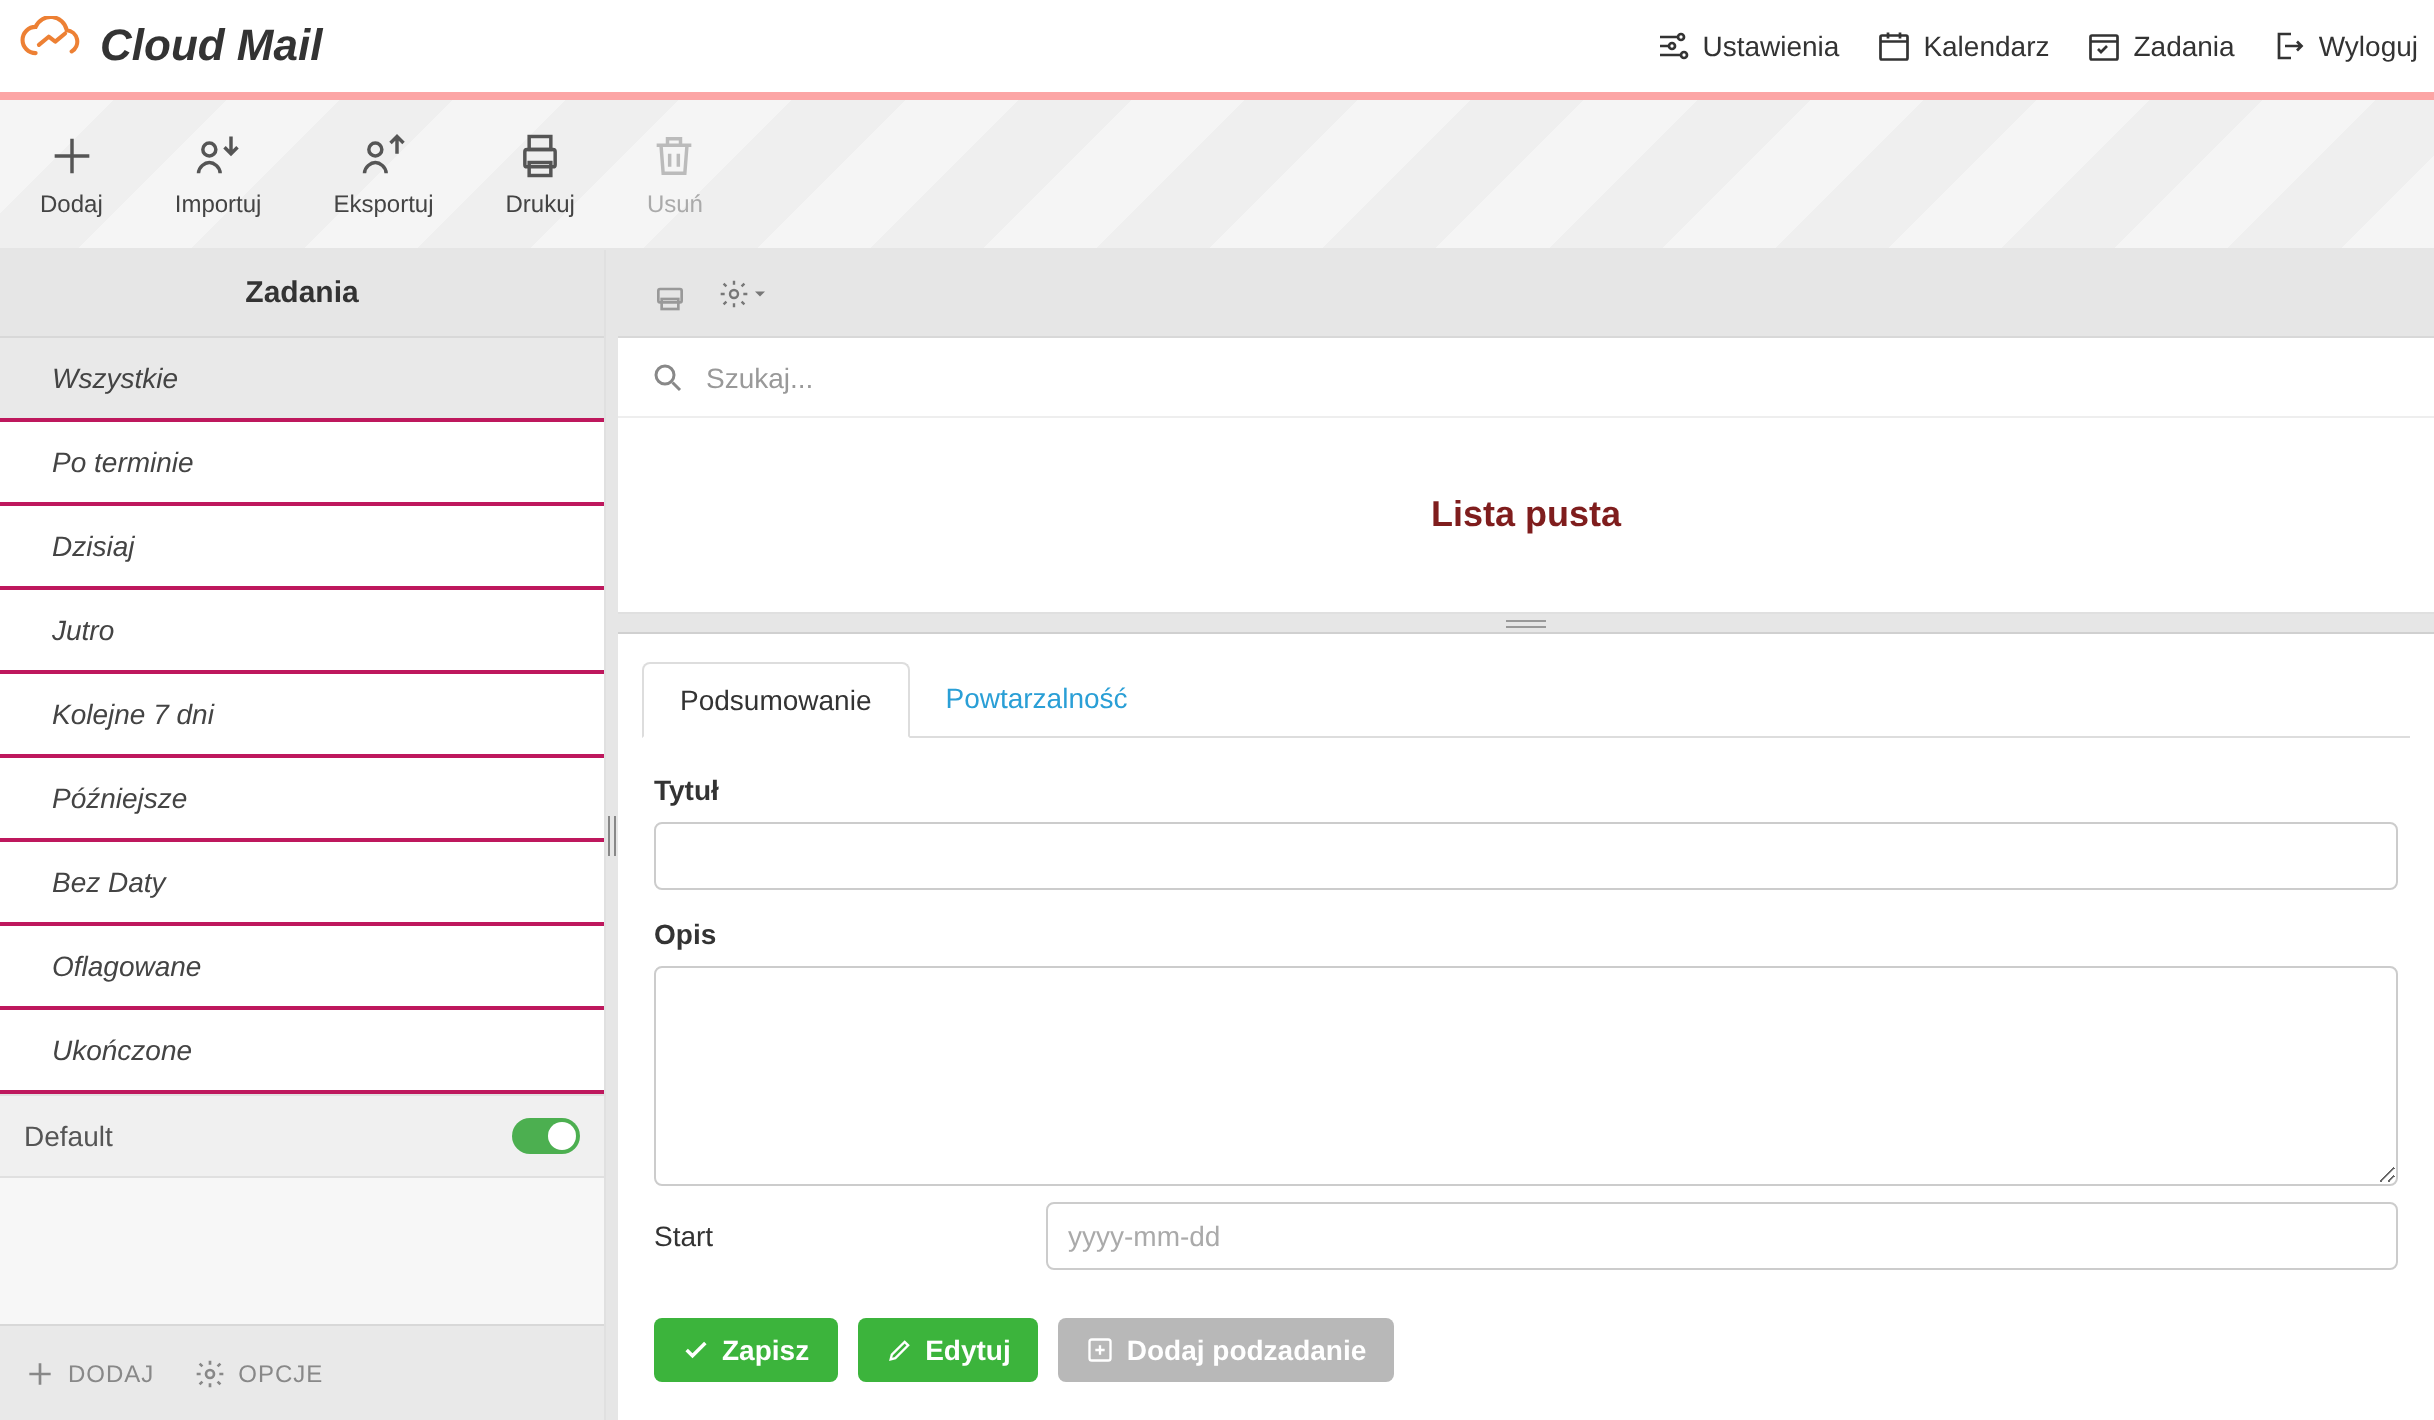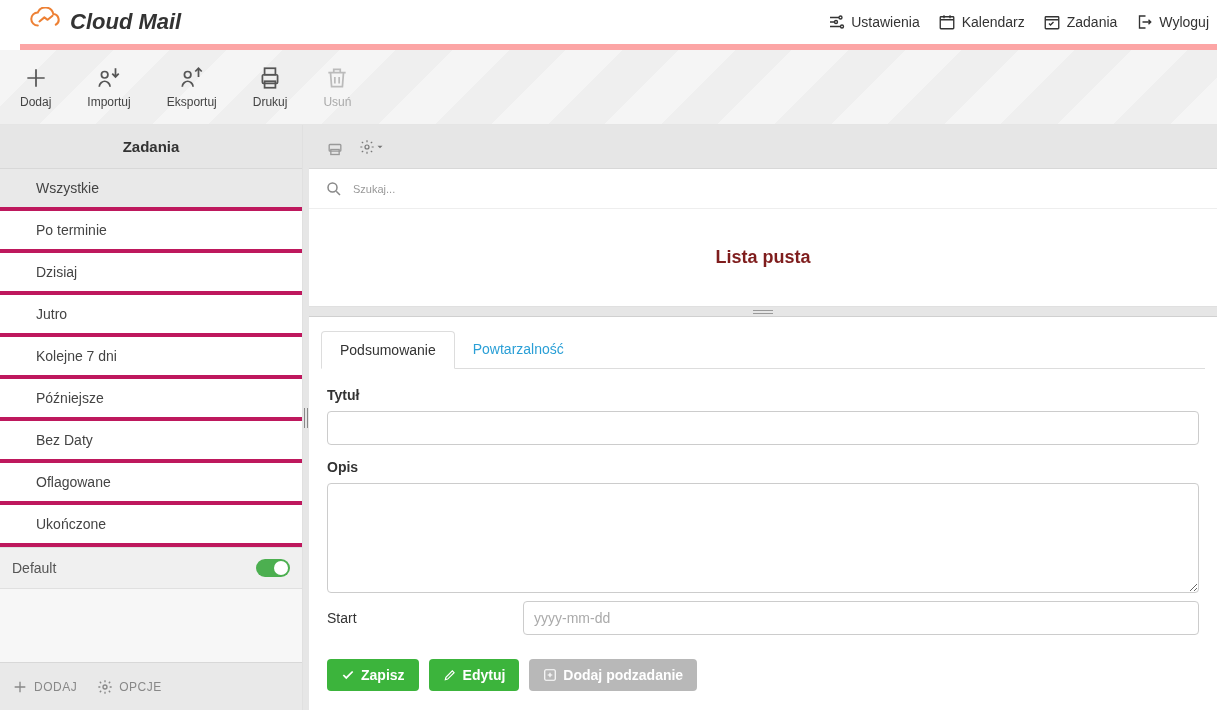"Cloud Mail" .header { border-bottom: 6px solid #fca5a5 -> 4px solid #fca5a5; margin-left: 20px -> none }
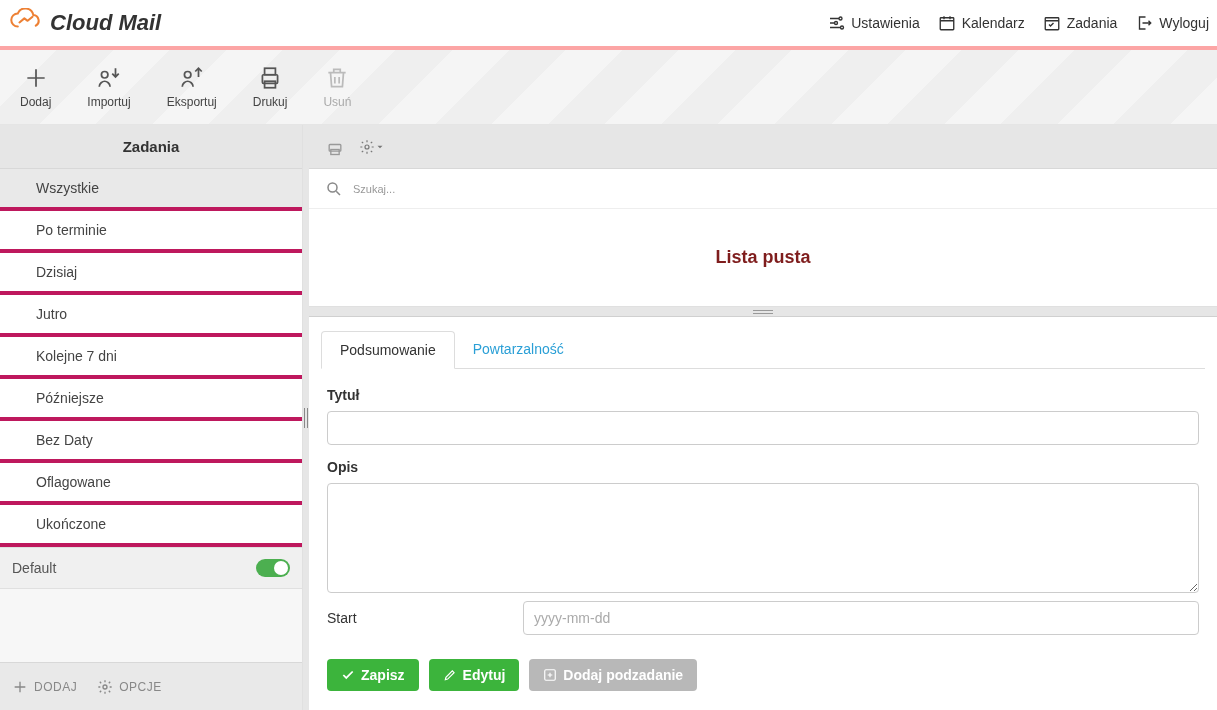"Wszystkie" .filter-item { border-bottom: 4px solid #be185d -> 2px solid #be185d; font-style: none -> italic; padding: 0 0 0 36px -> 0 0 0 26px }
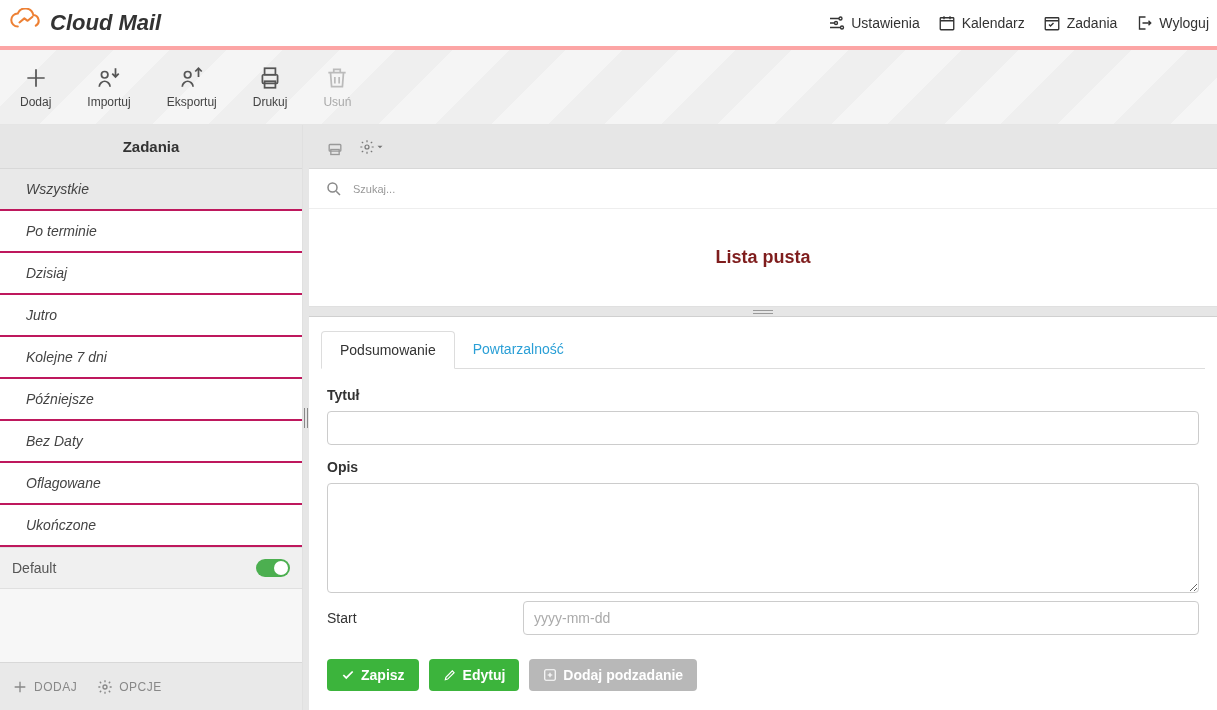"Szukaj..." .search-row input { font-size: 11px -> 14px }
